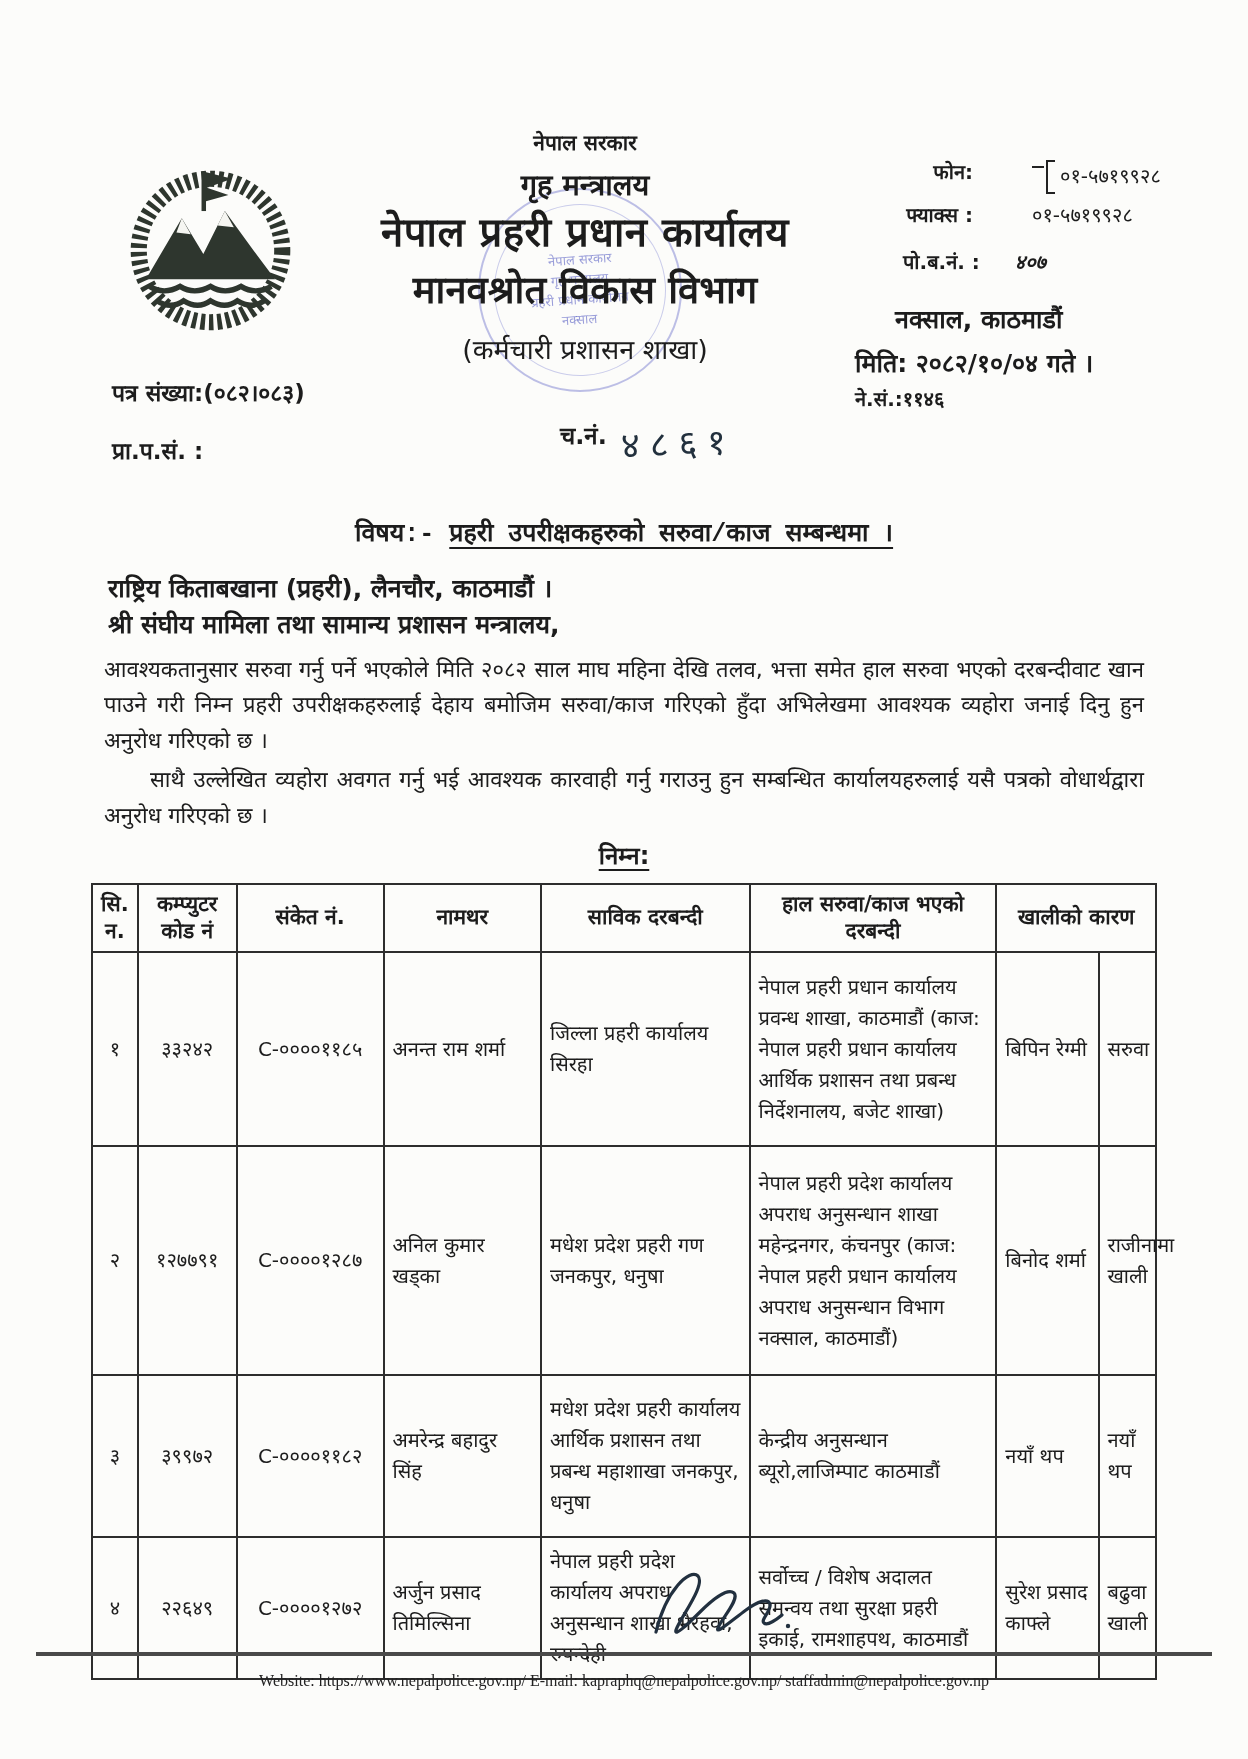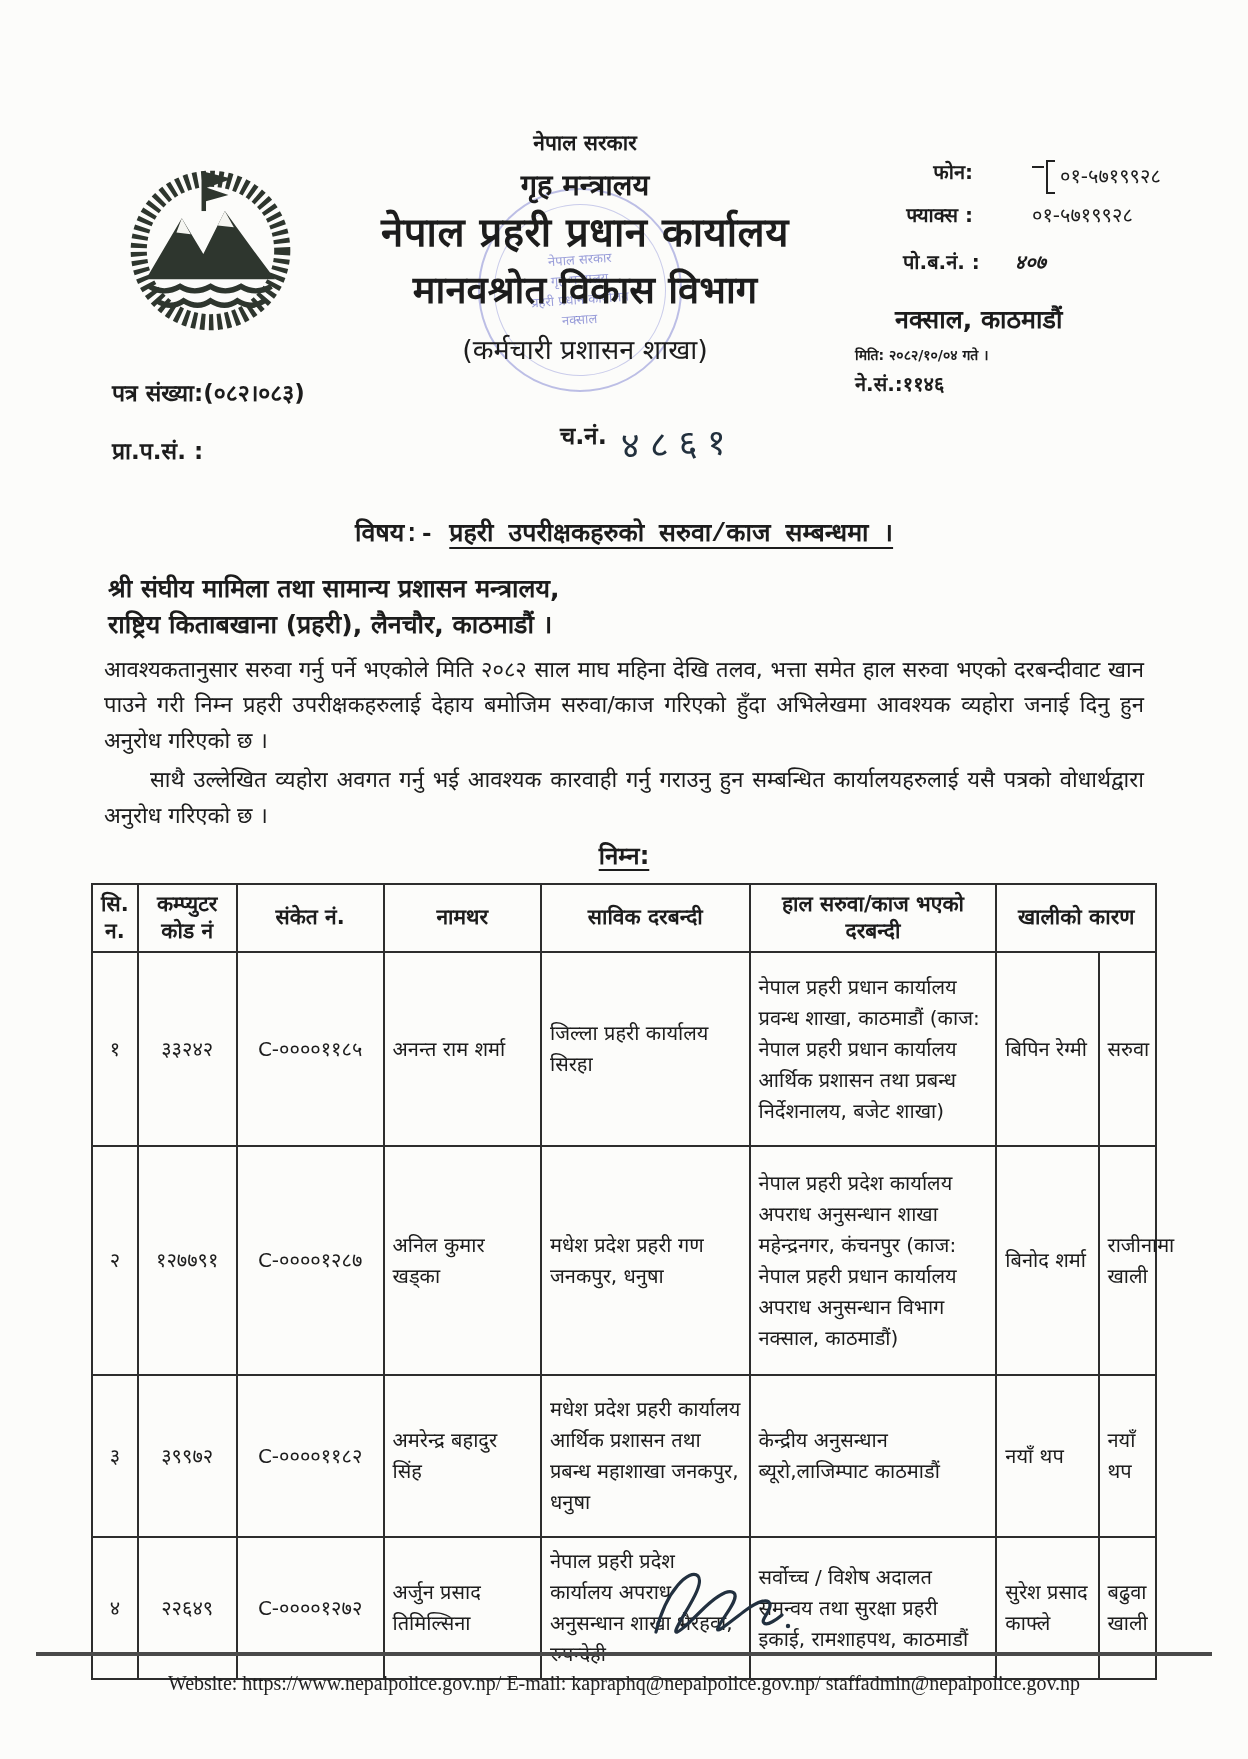"मिति: २०८२/१०/०४ गते ।" .date-row { font-size: 14px -> 25px }
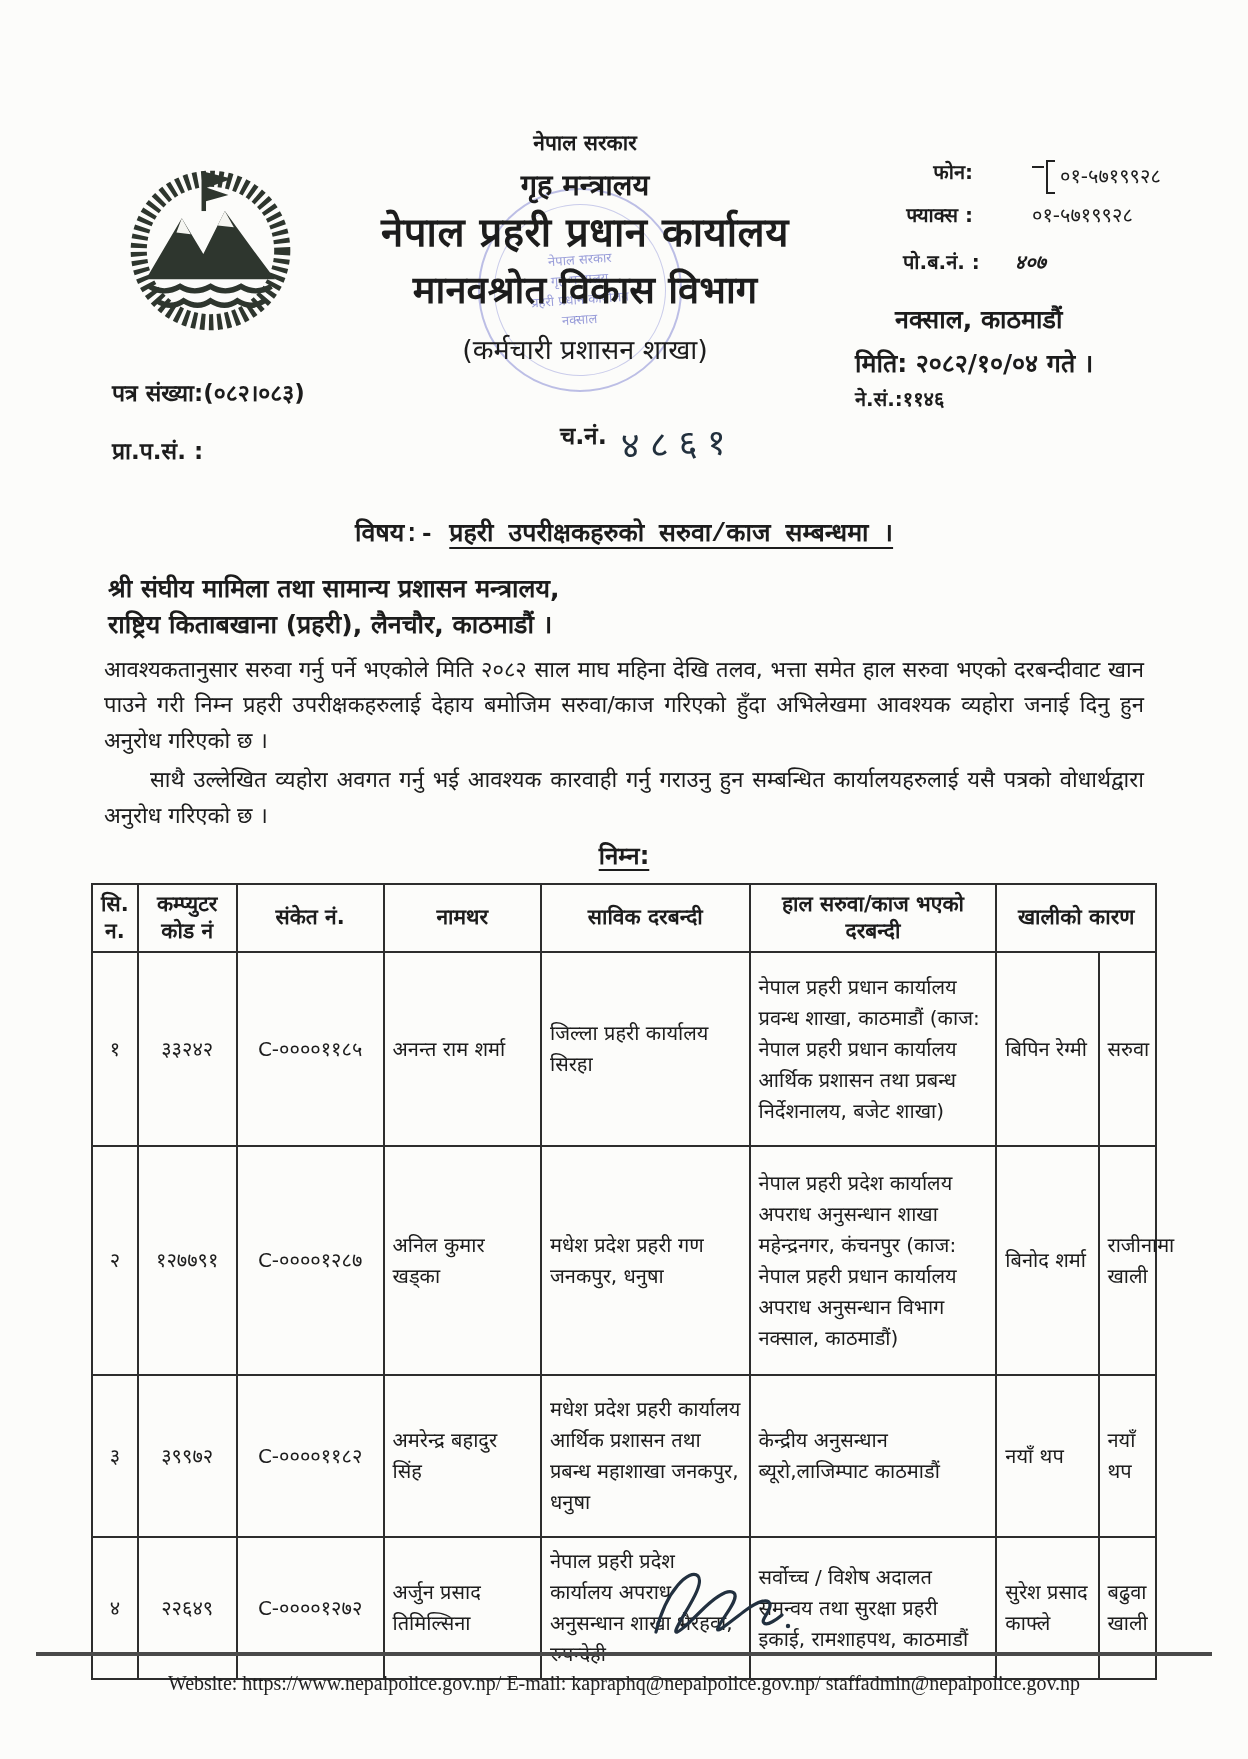"श्री संघीय मामिला तथा सामान्य" div { order: before "राष्ट्रिय किताबखाना (प्रहरी), लैनचौर," -> after "राष्ट्रिय किताबखाना (प्रहरी), लैनचौर," }
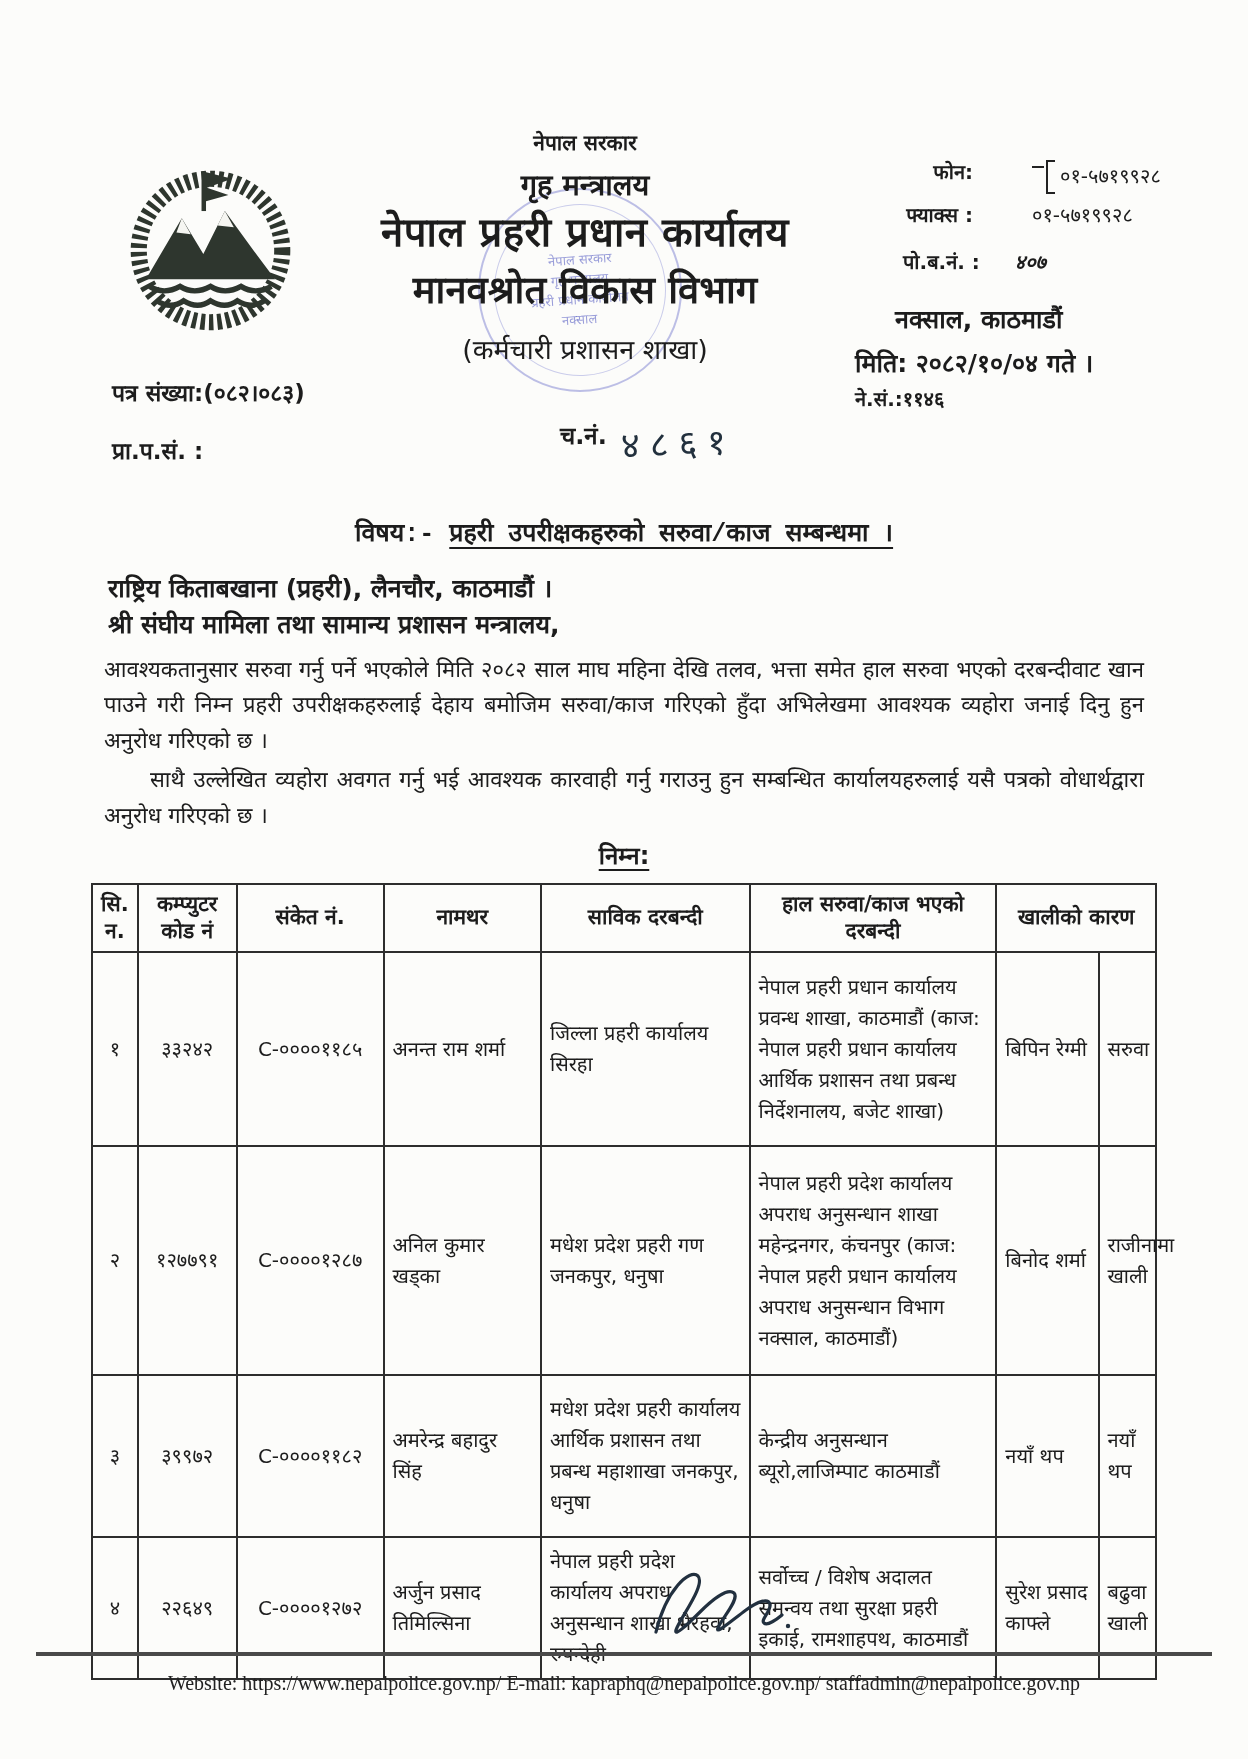"Website: https://www.nepalpolice.gov.np/" .footer-text { font-size: 20px -> 16px }
